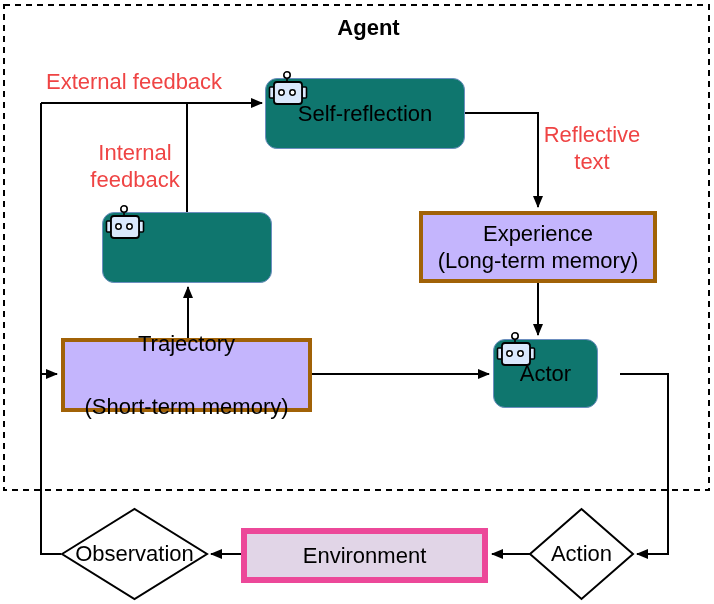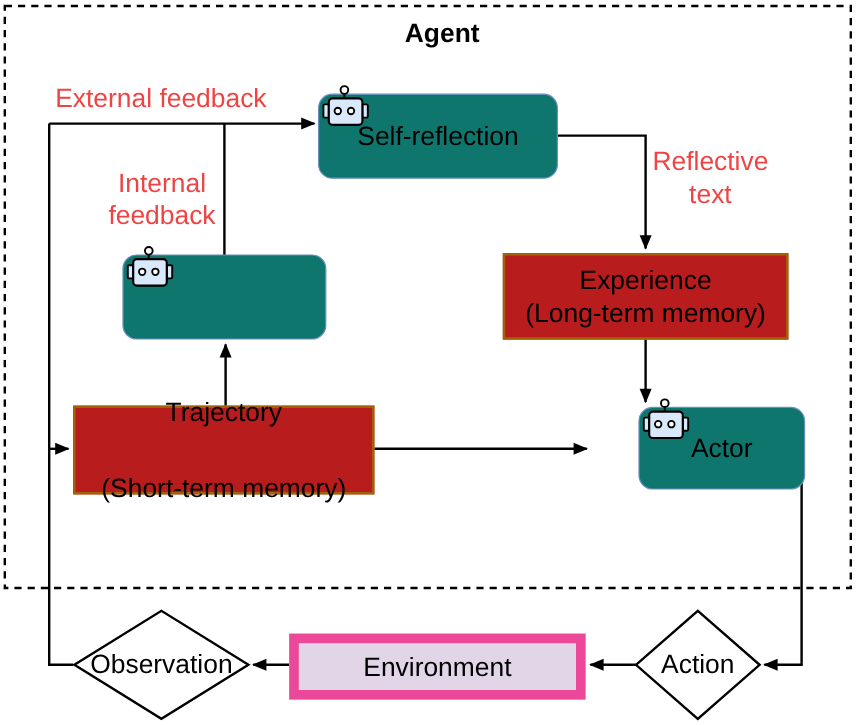"Experience" .node.yellow { background: #b91c1c -> #c4b5fd; border: 2px solid #a16207 -> 4px solid #a16207 }
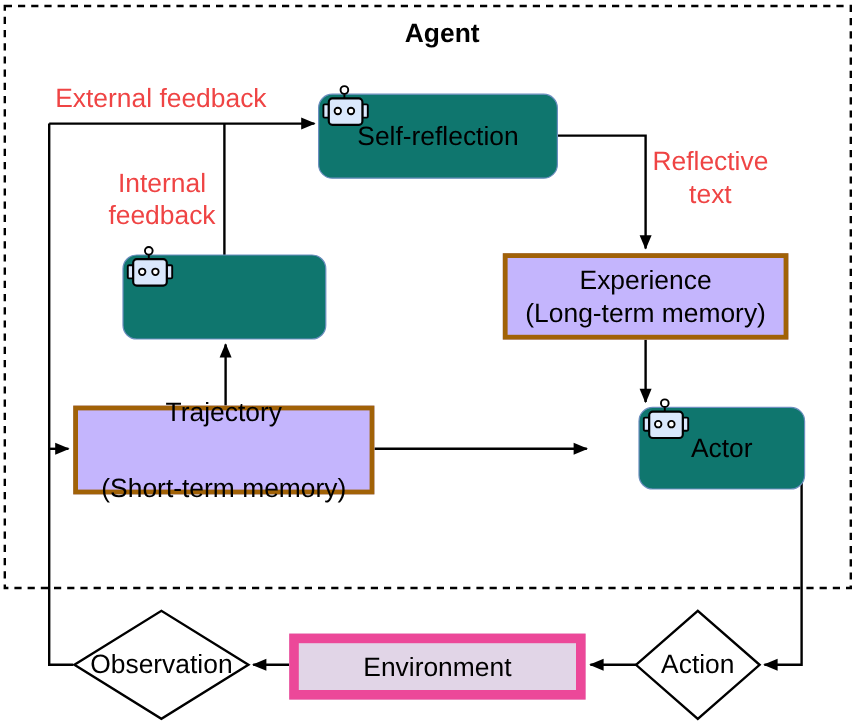"Actor" #node-actor { margin-left: 39px -> none; width: 139px -> 105px }
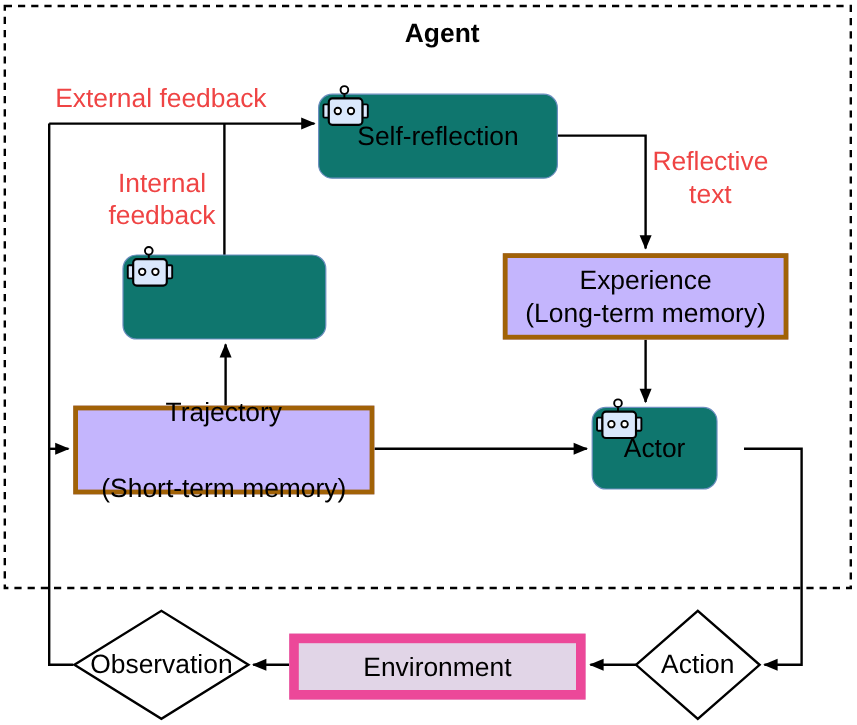"Environment" .node.purple { border: 8px solid #ec4899 -> 6px solid #ec4899 }
